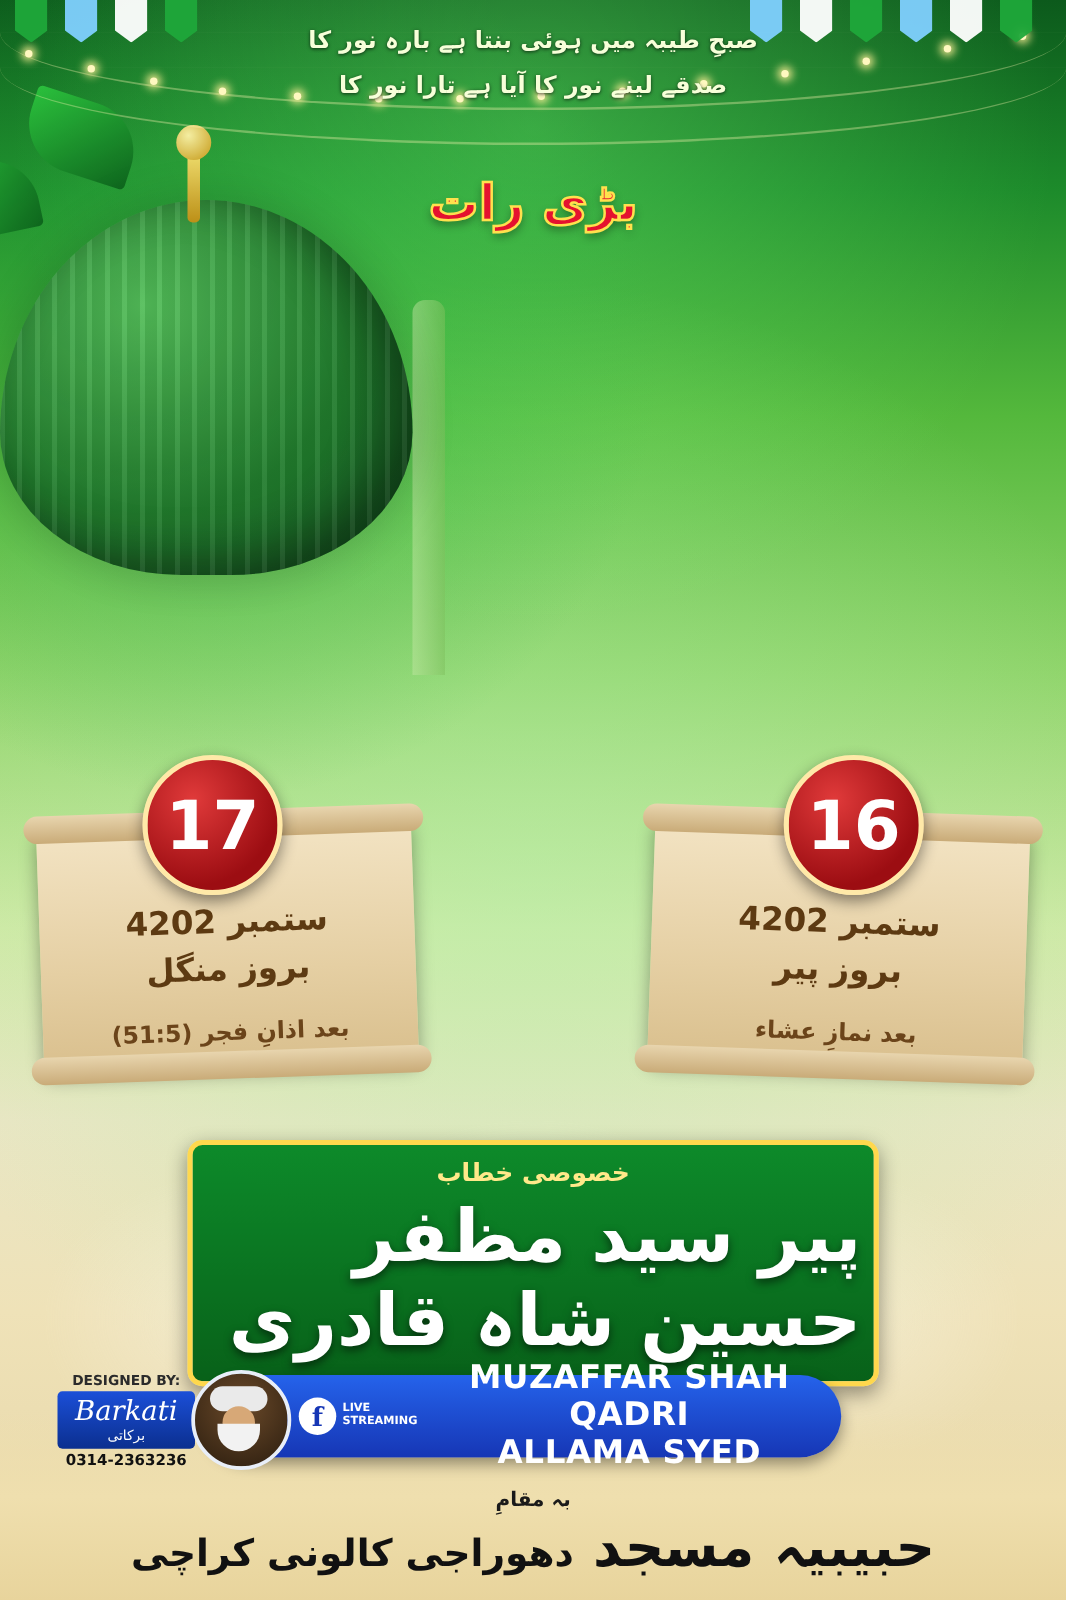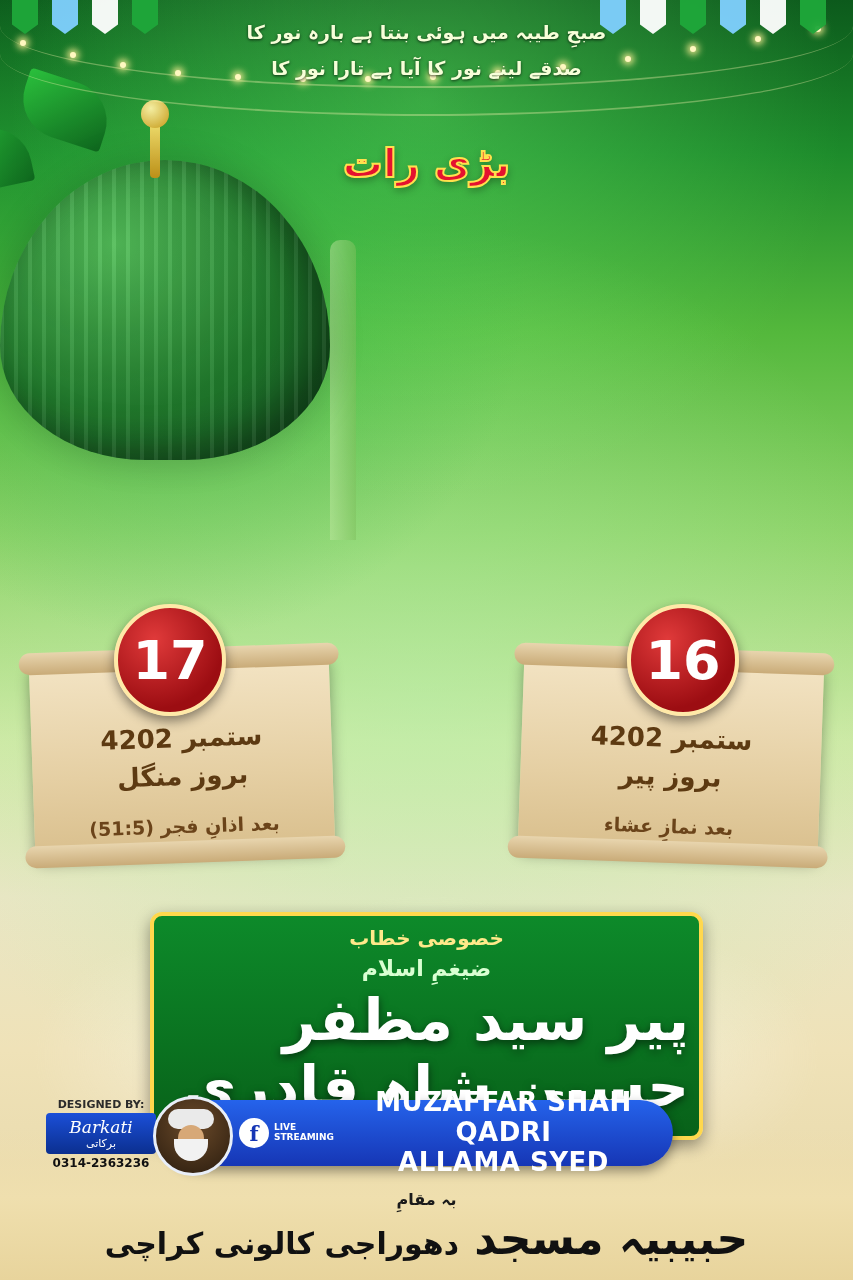"ضیغمِ اسلام" div.role { html: <div>ضیغمِ اسلام</div> -> none }
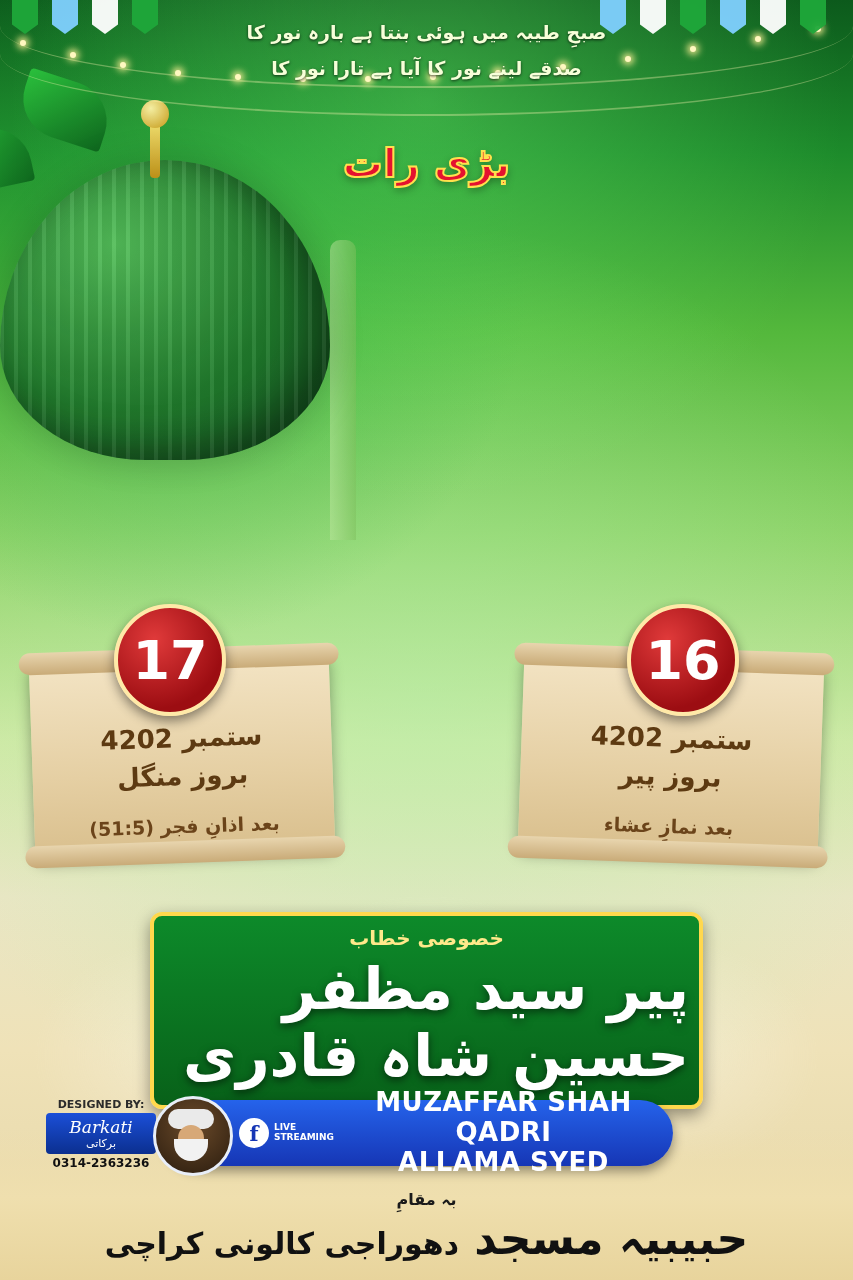"Barkati" .designer .card .bn { font-size: 17px -> 22px }
